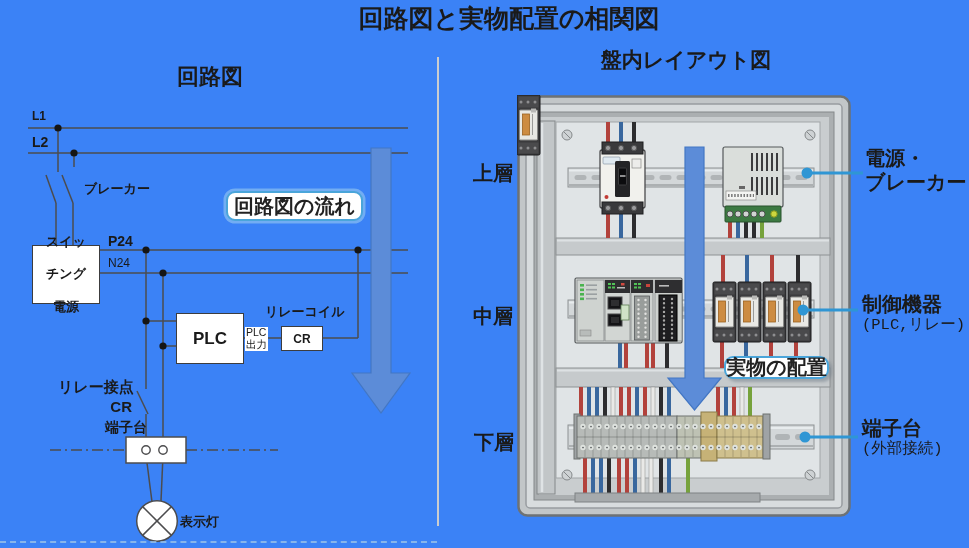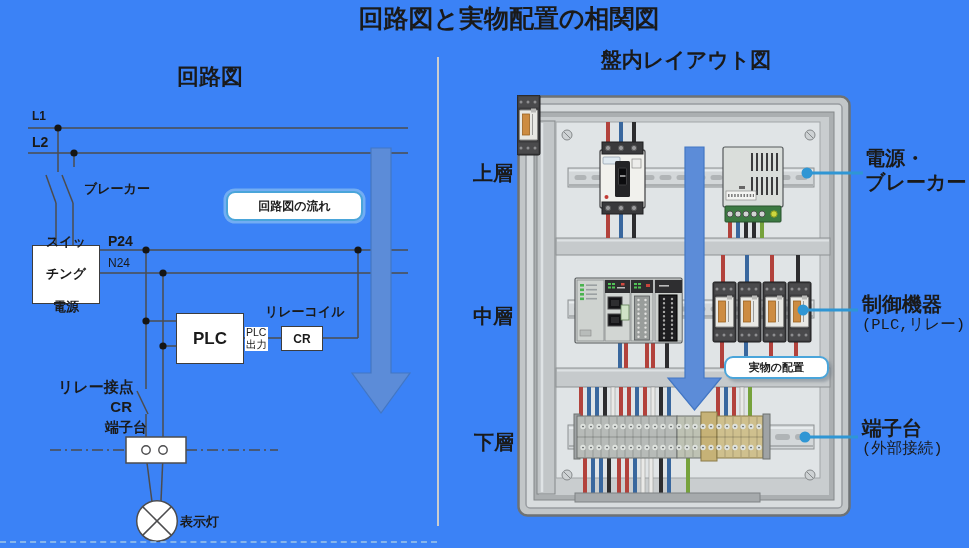"回路図の流れ" div.hl-box { font-size: 12px -> 20px }
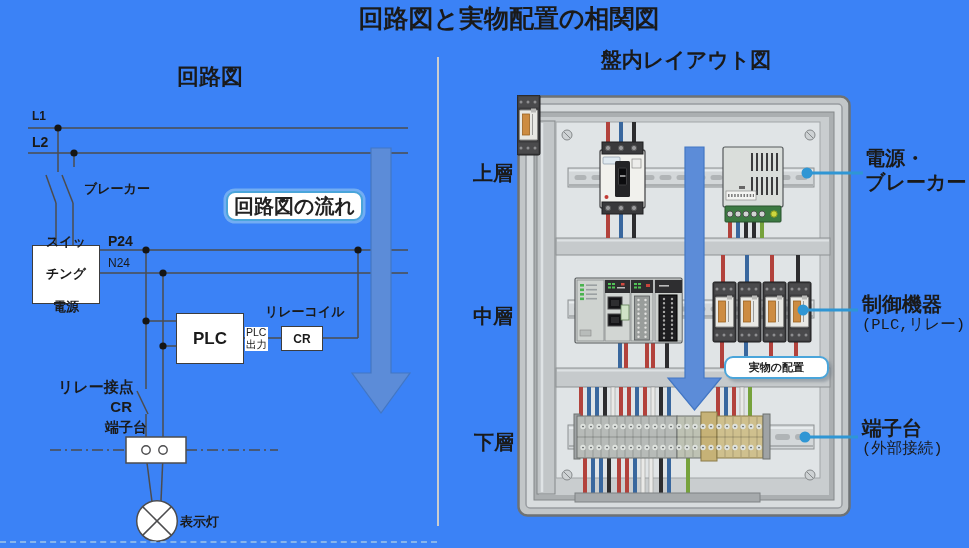"実物の配置" div.hl-box { font-size: 11px -> 20px }
